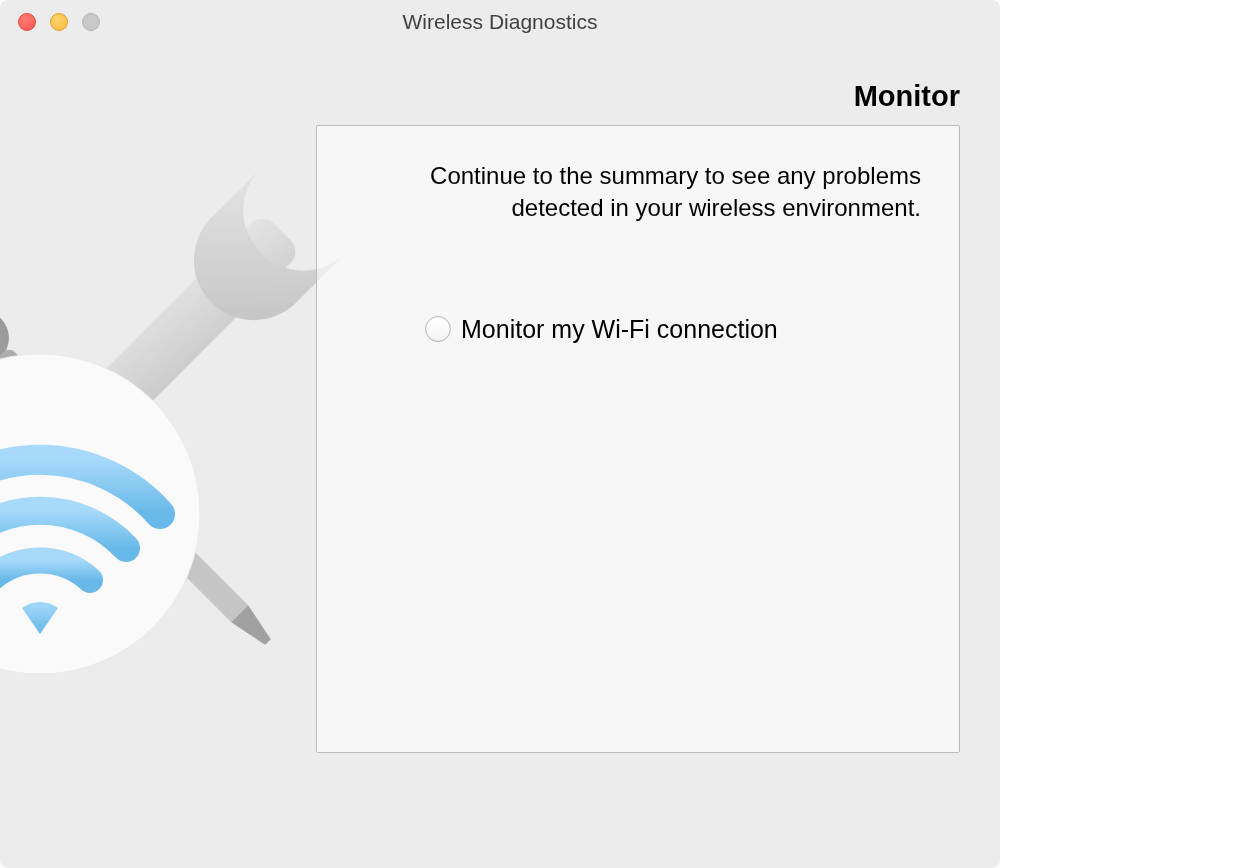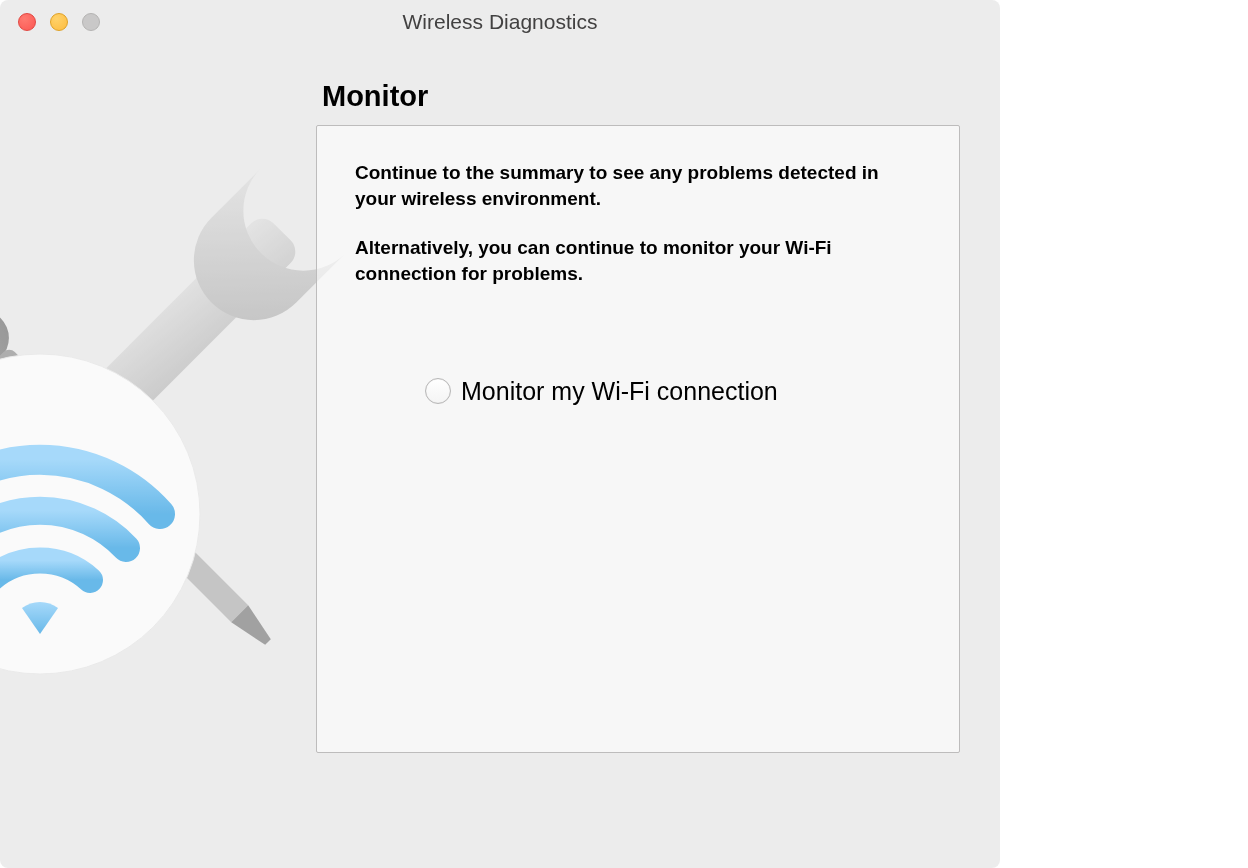"Monitor" .content-col { text-align: none -> right }
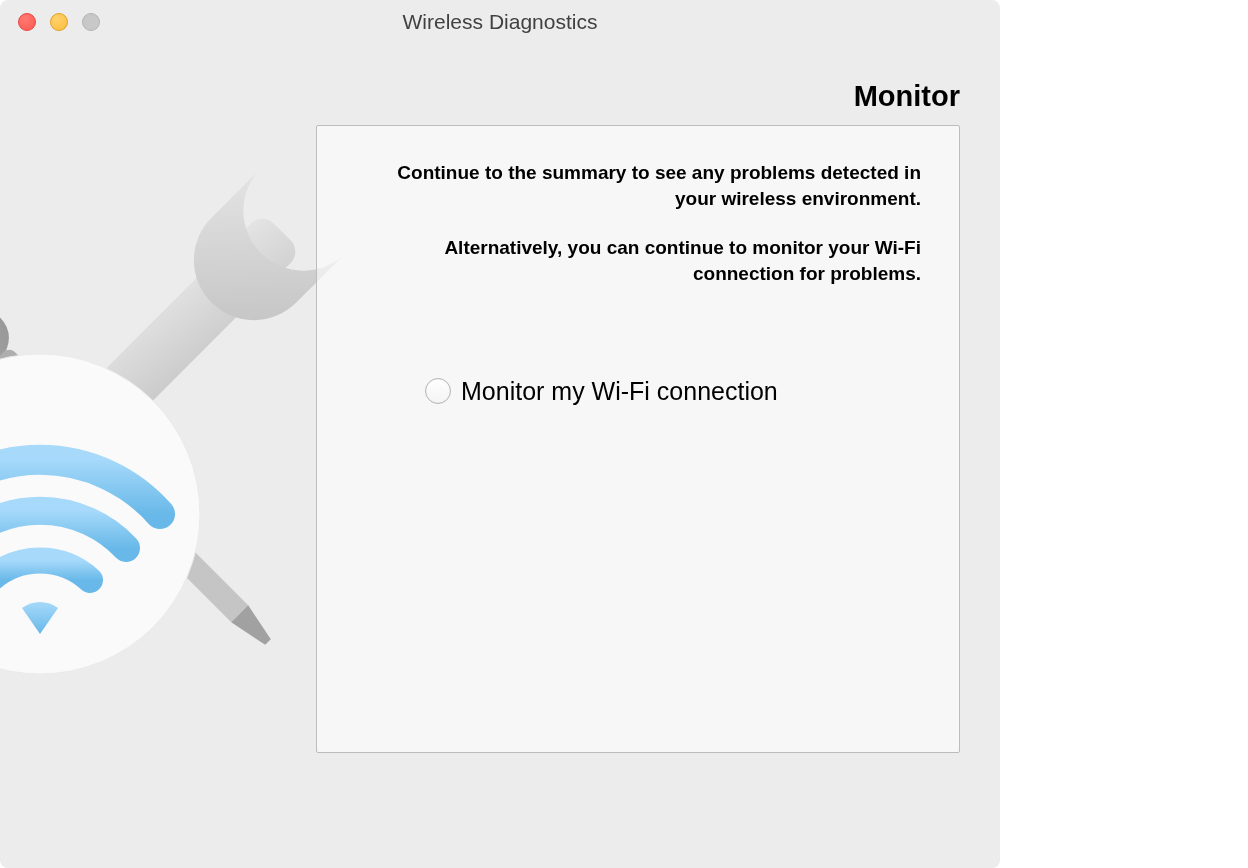"Continue to the summary to" .para { font-size: 19px -> 24px; font-weight: bold -> none }
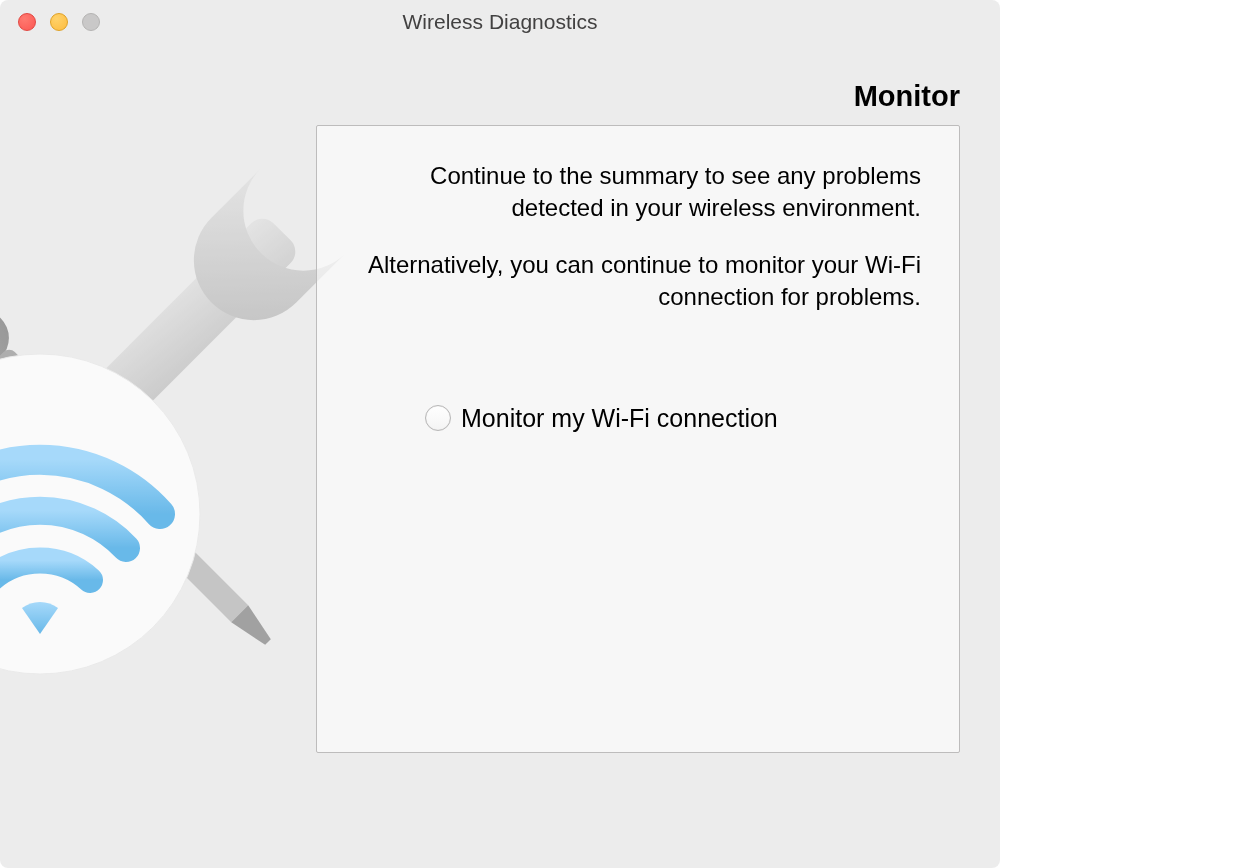"Alternatively, you can continue to" div.para { html: <div>Alternatively, you can continue to monitor your Wi-Fi connection for problems.</div> -> none }
